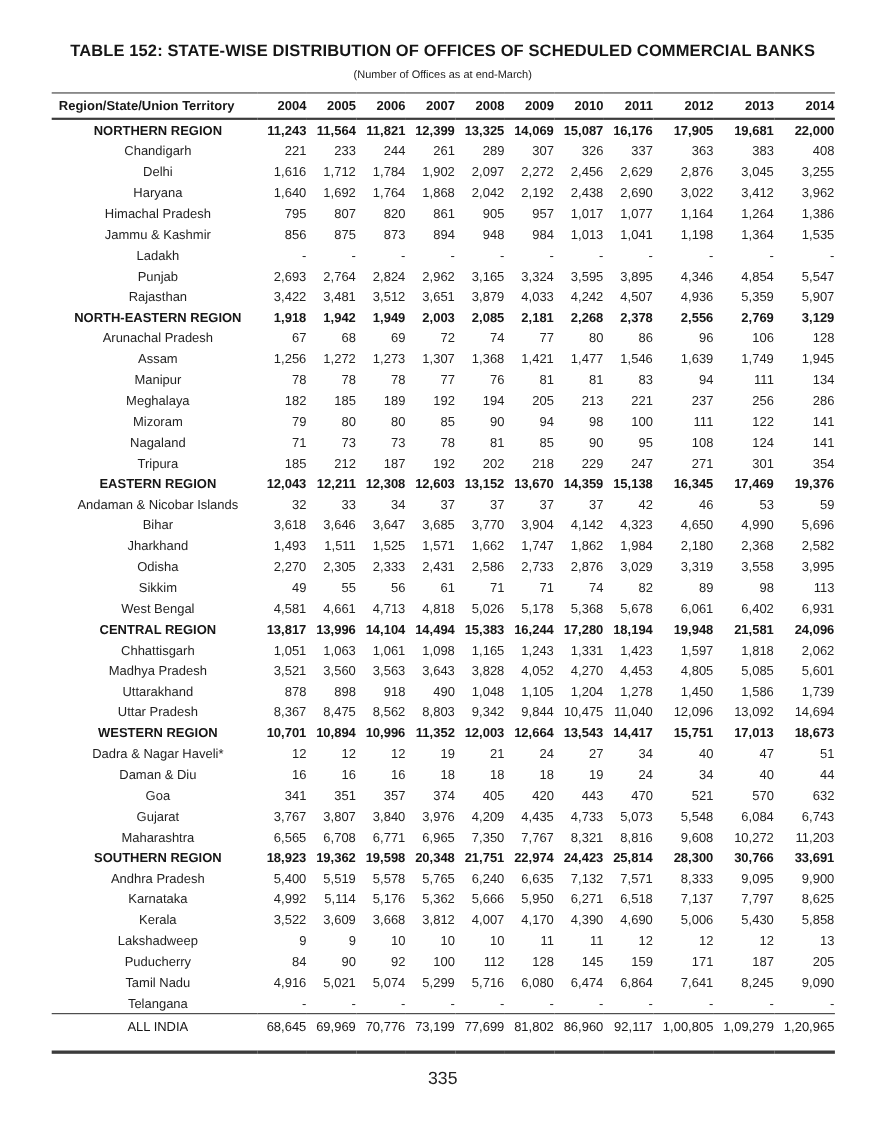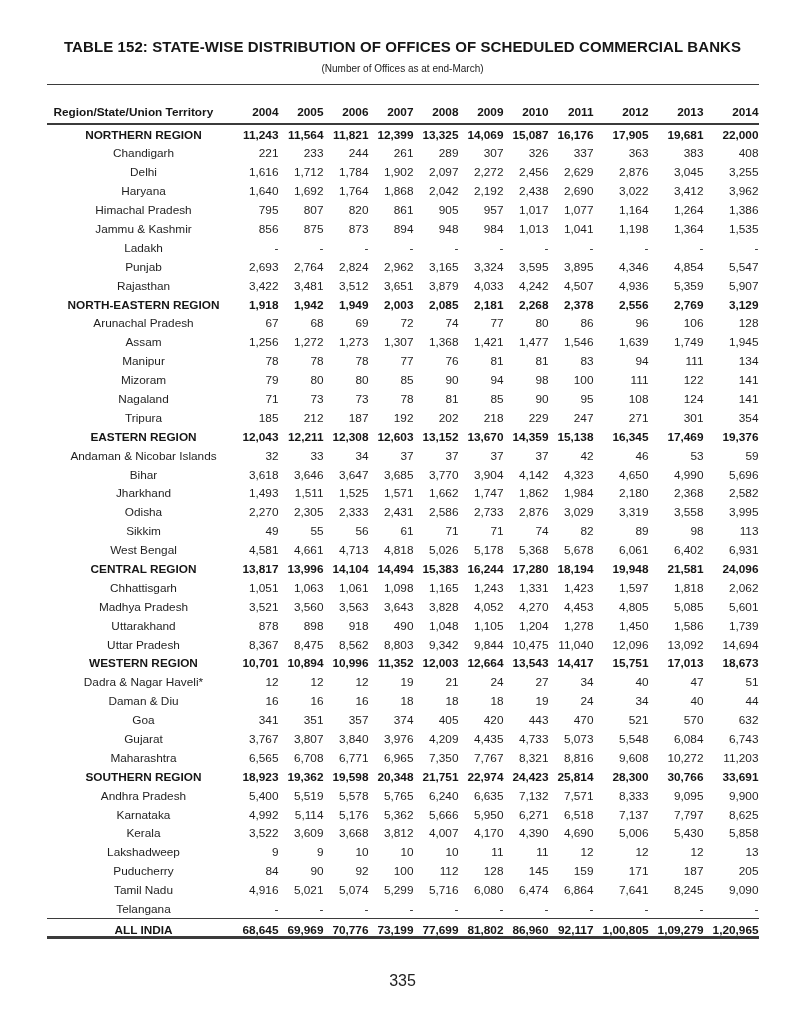"Region/State/Union Territory" table.banks thead th { padding-top: 21px -> 5px }
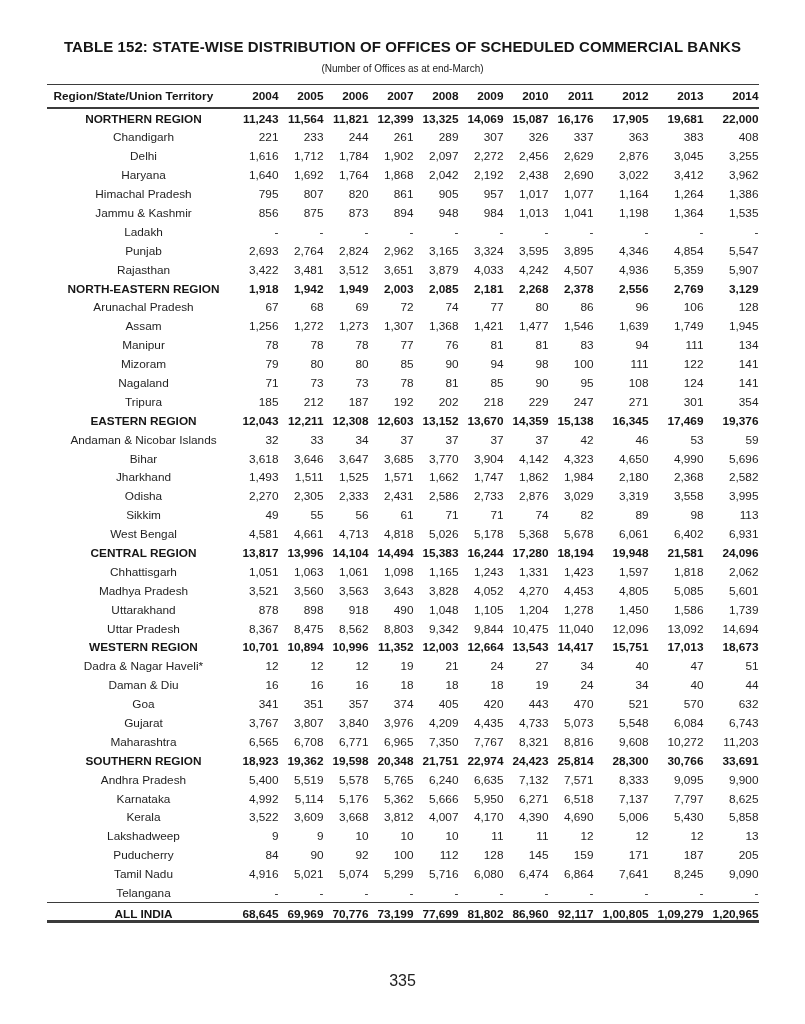"Meghalaya" tr { html: none -> <tr> <td>Meghalaya</td> <td>182</td> <td>185</td> <td>189</td> <td>192</td> <td>194</td> <td>205</td> <td>213</td> <td>221</td> <td>237</td> <td>256</td> <td>286</td> </tr> }
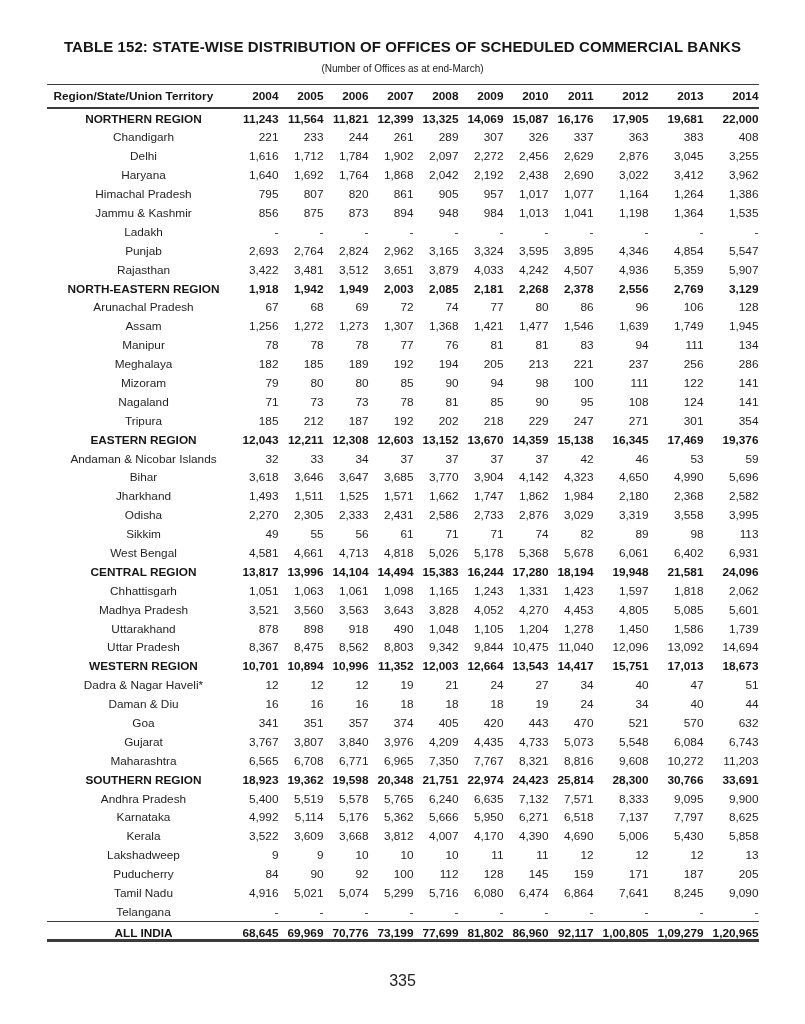"ALL INDIA" table.banks tfoot td { font-weight: bold -> normal; padding-bottom: 0 -> 16px }
